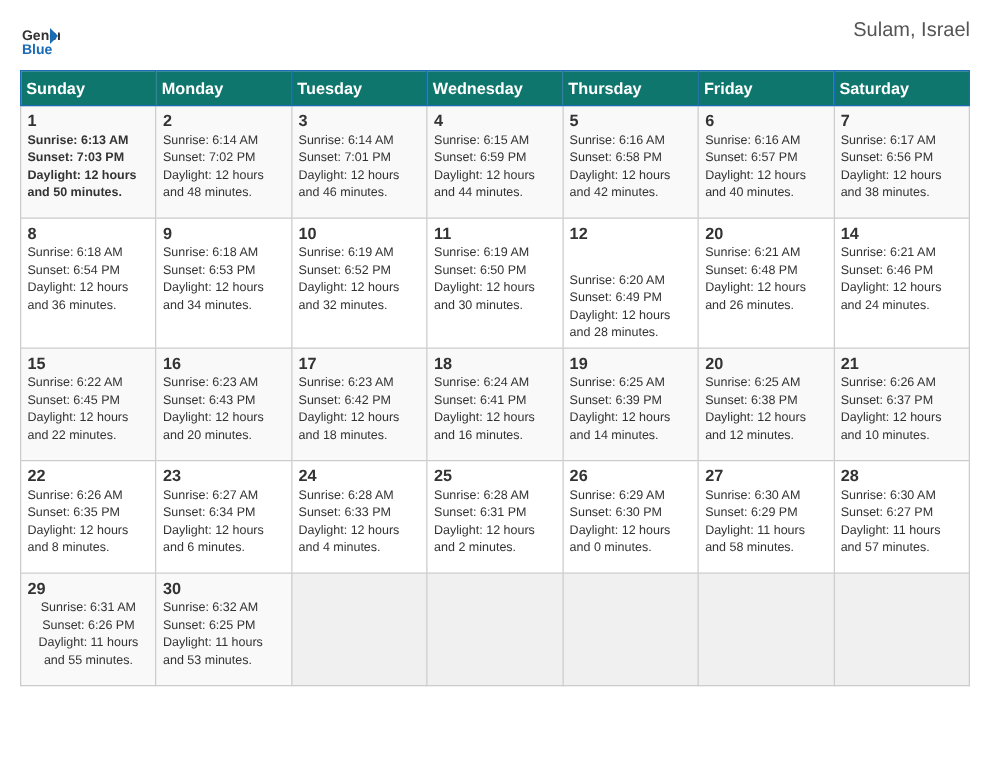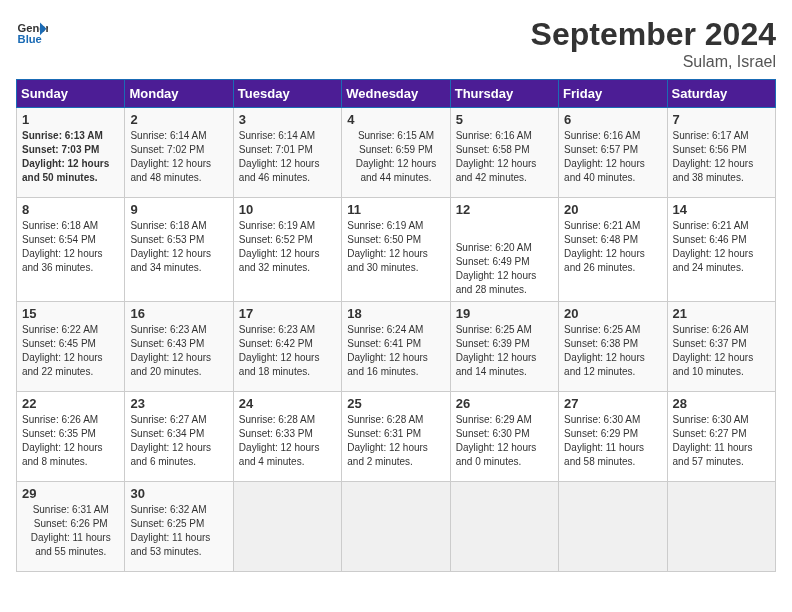"September 2024" div.month-title { html: <div>September 2024</div> -> none }
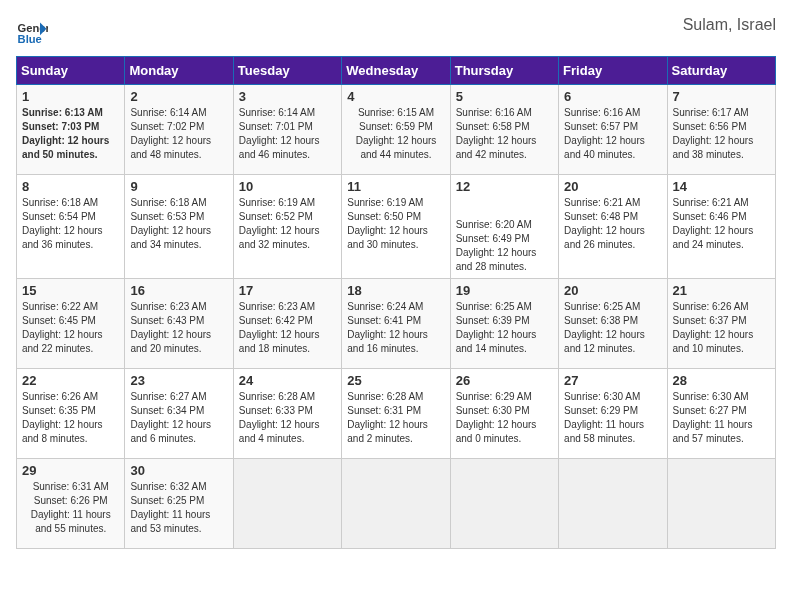"Sunday" thead th { background: #4c1d95 -> #0f766e }
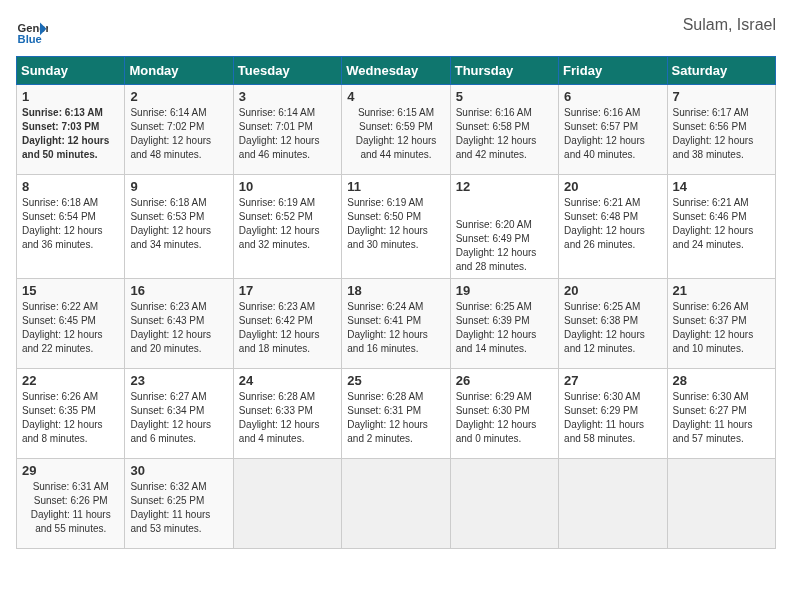"Sunrise: 6:15 AM" div.day-info { text-align: center -> none }
